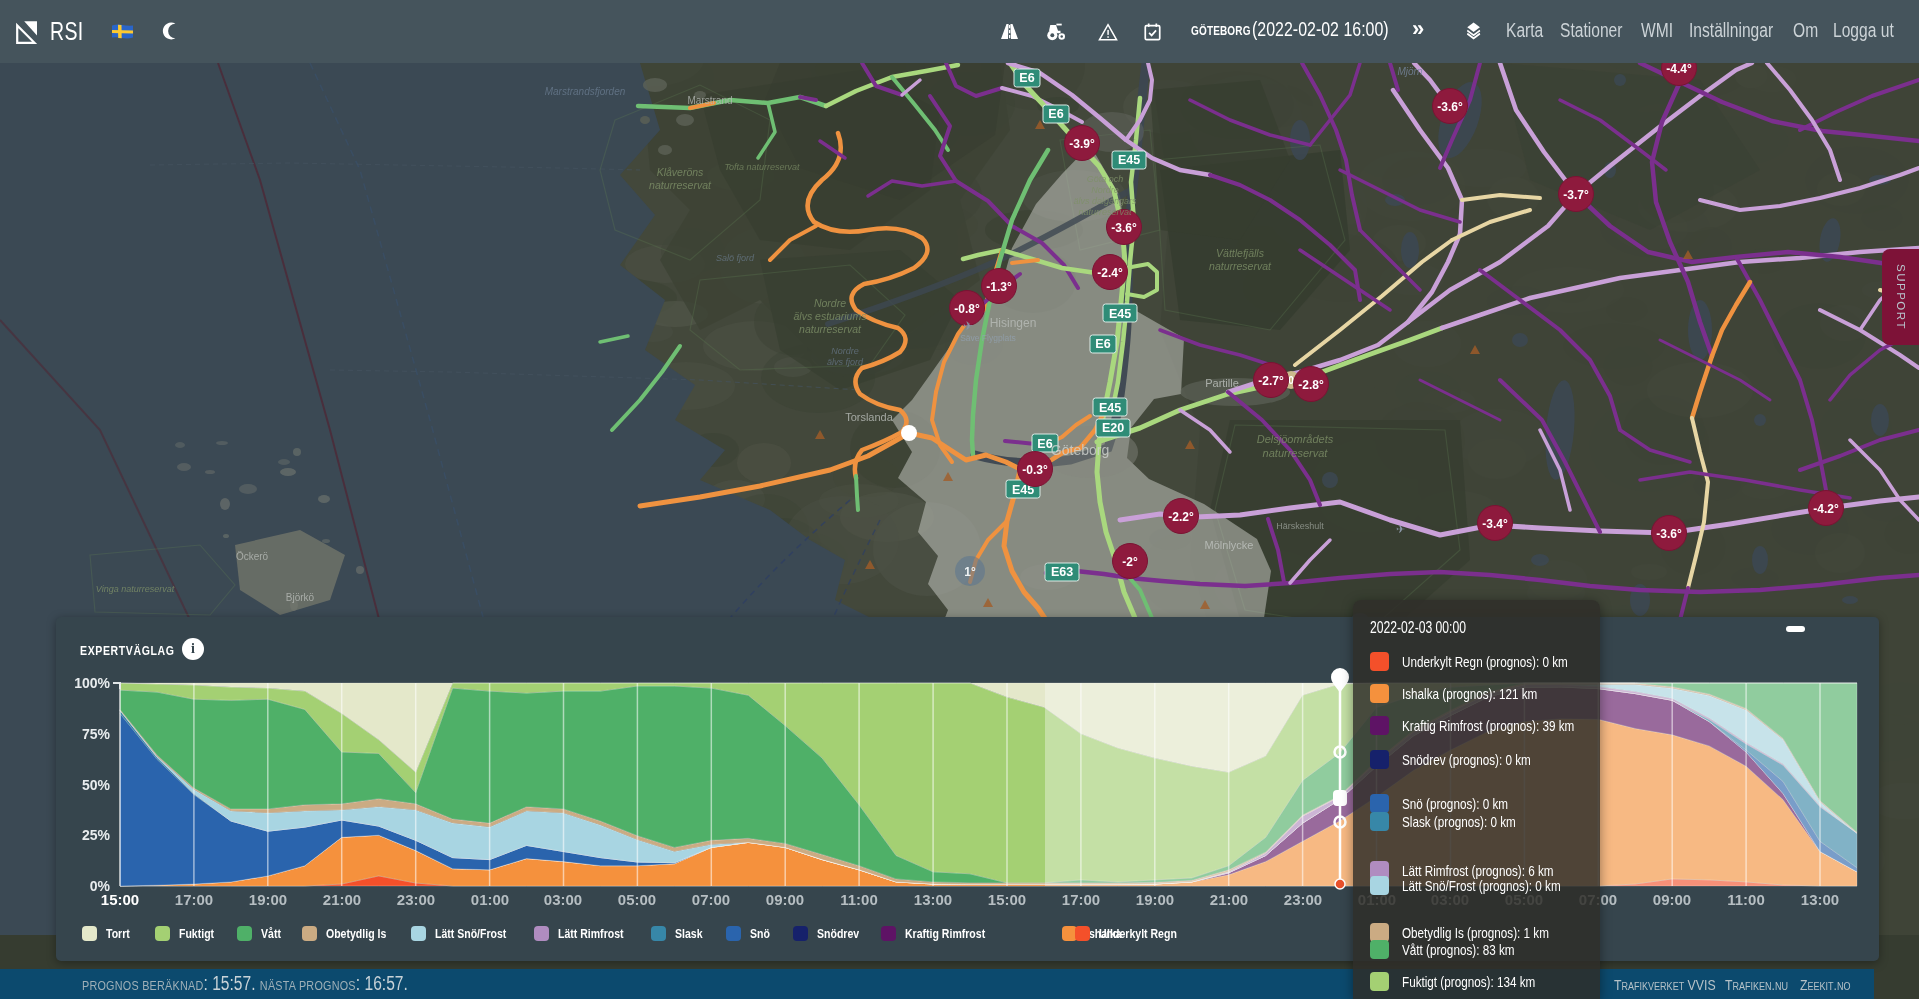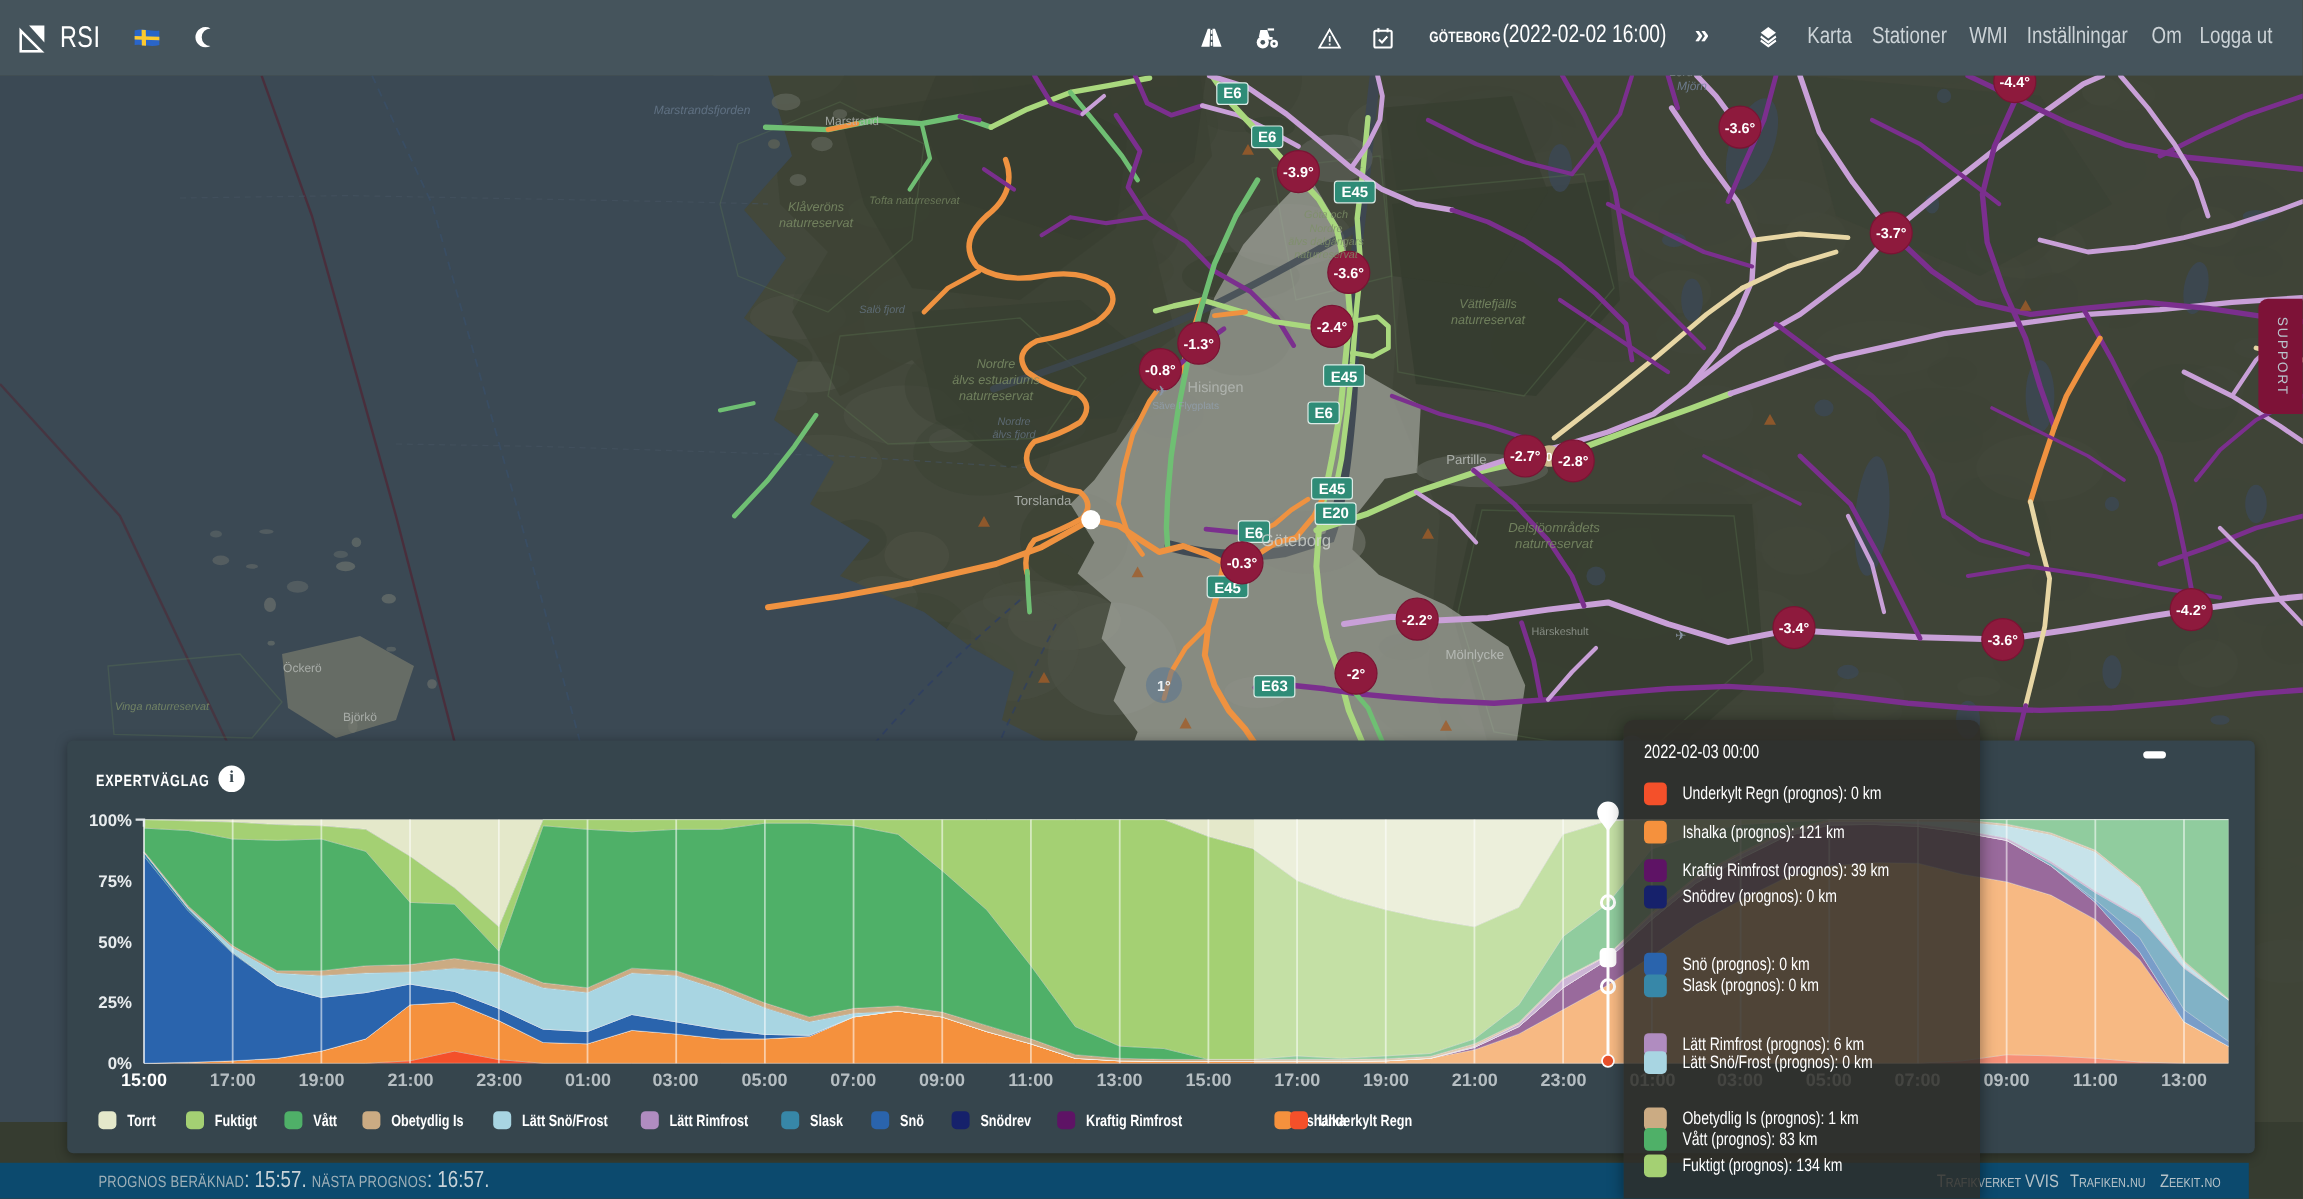"2022-02-03 00:00" #tooltip { width: 297px -> 247px }
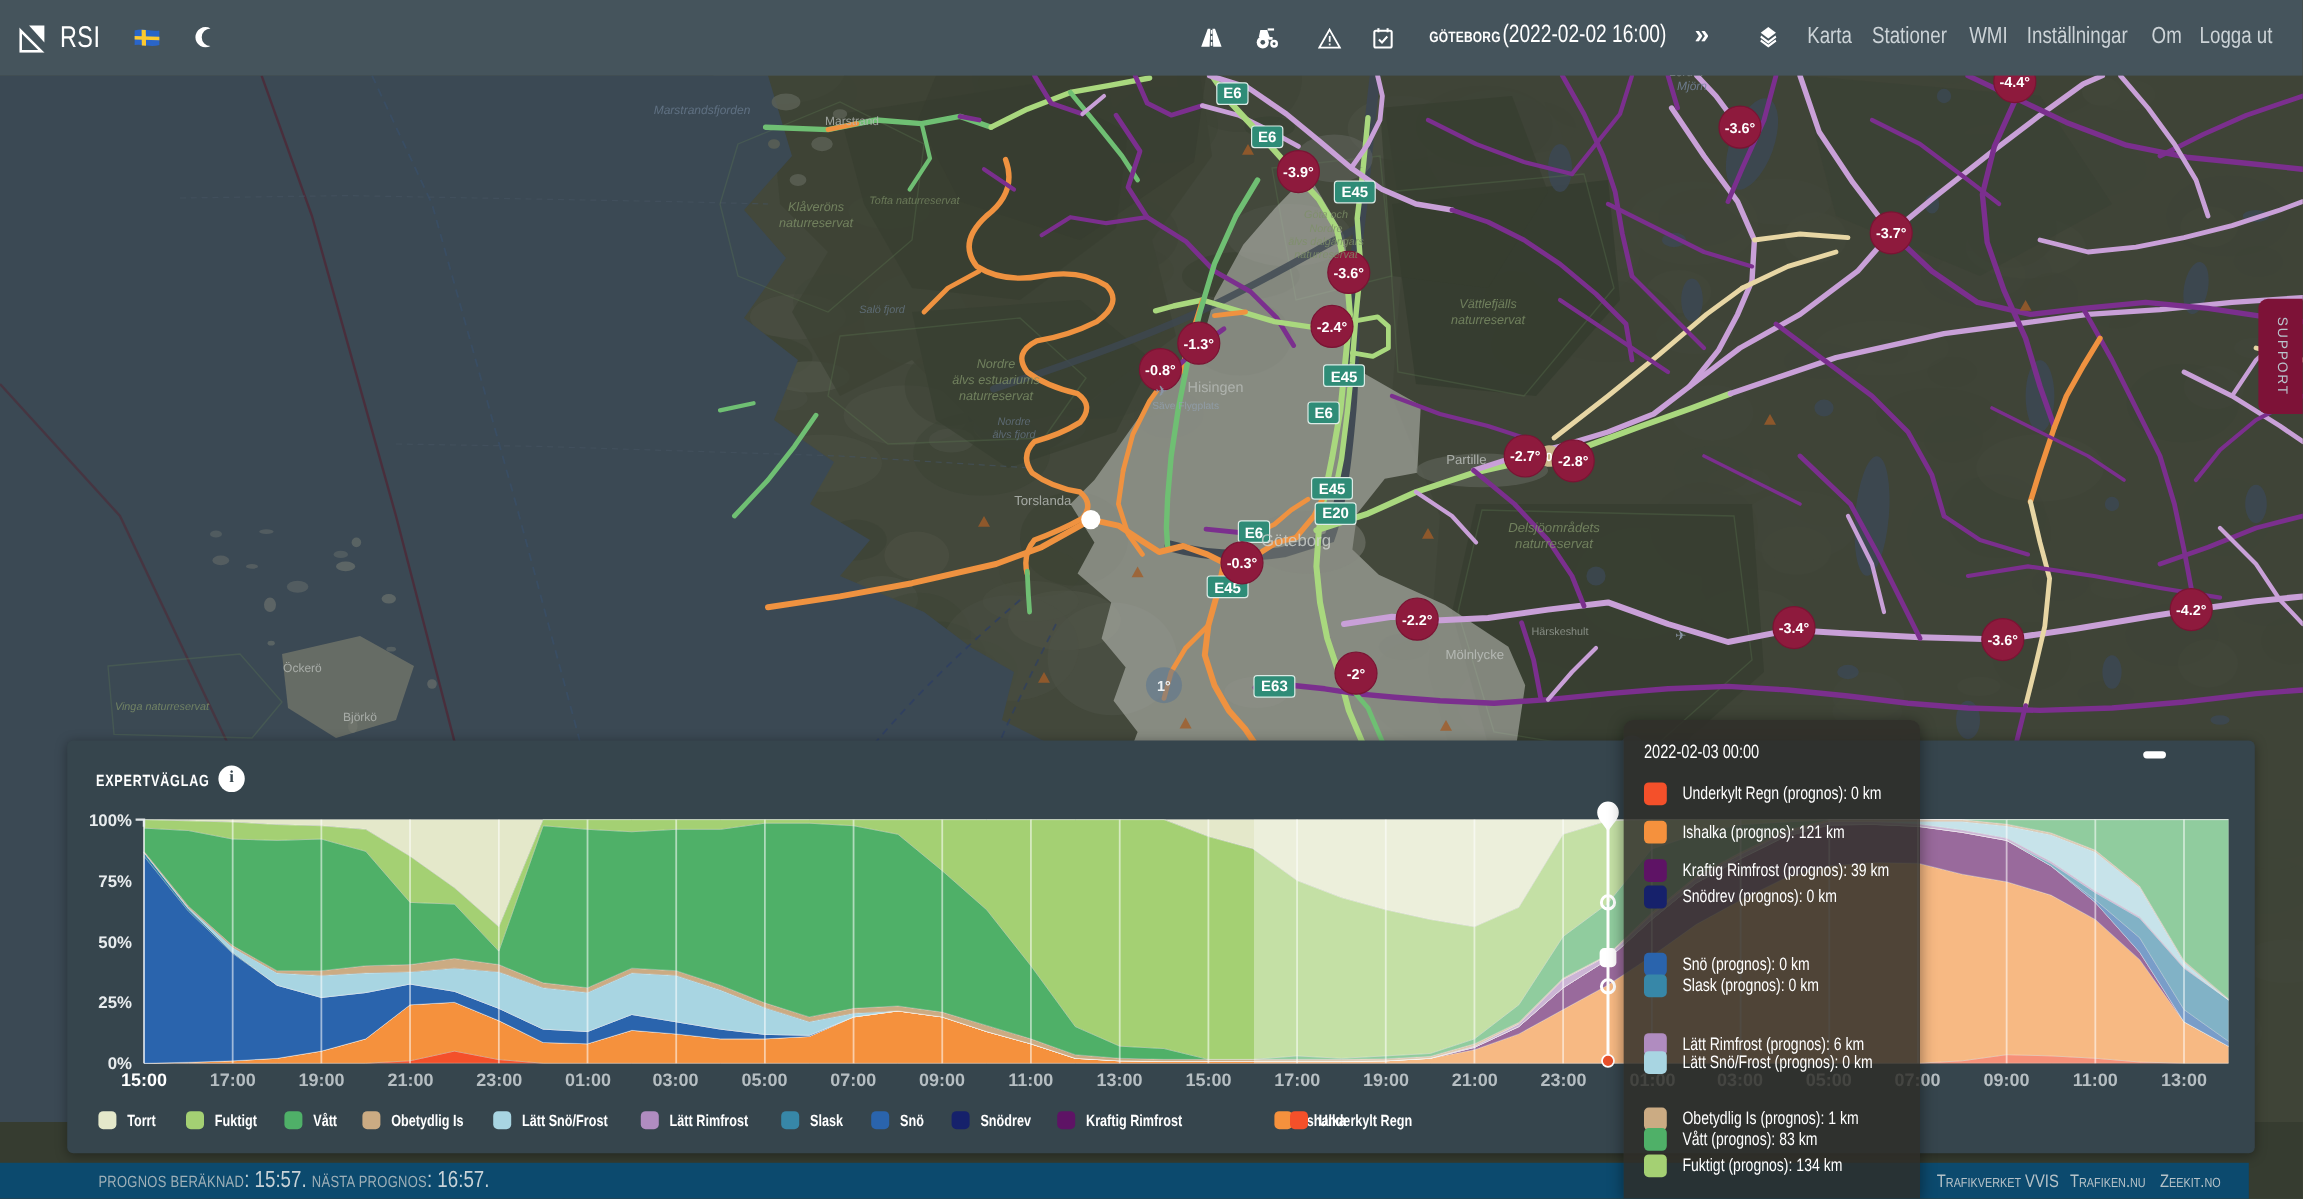"Snödrev (prognos): 0 km" div.tr { top: 137px -> 149px }
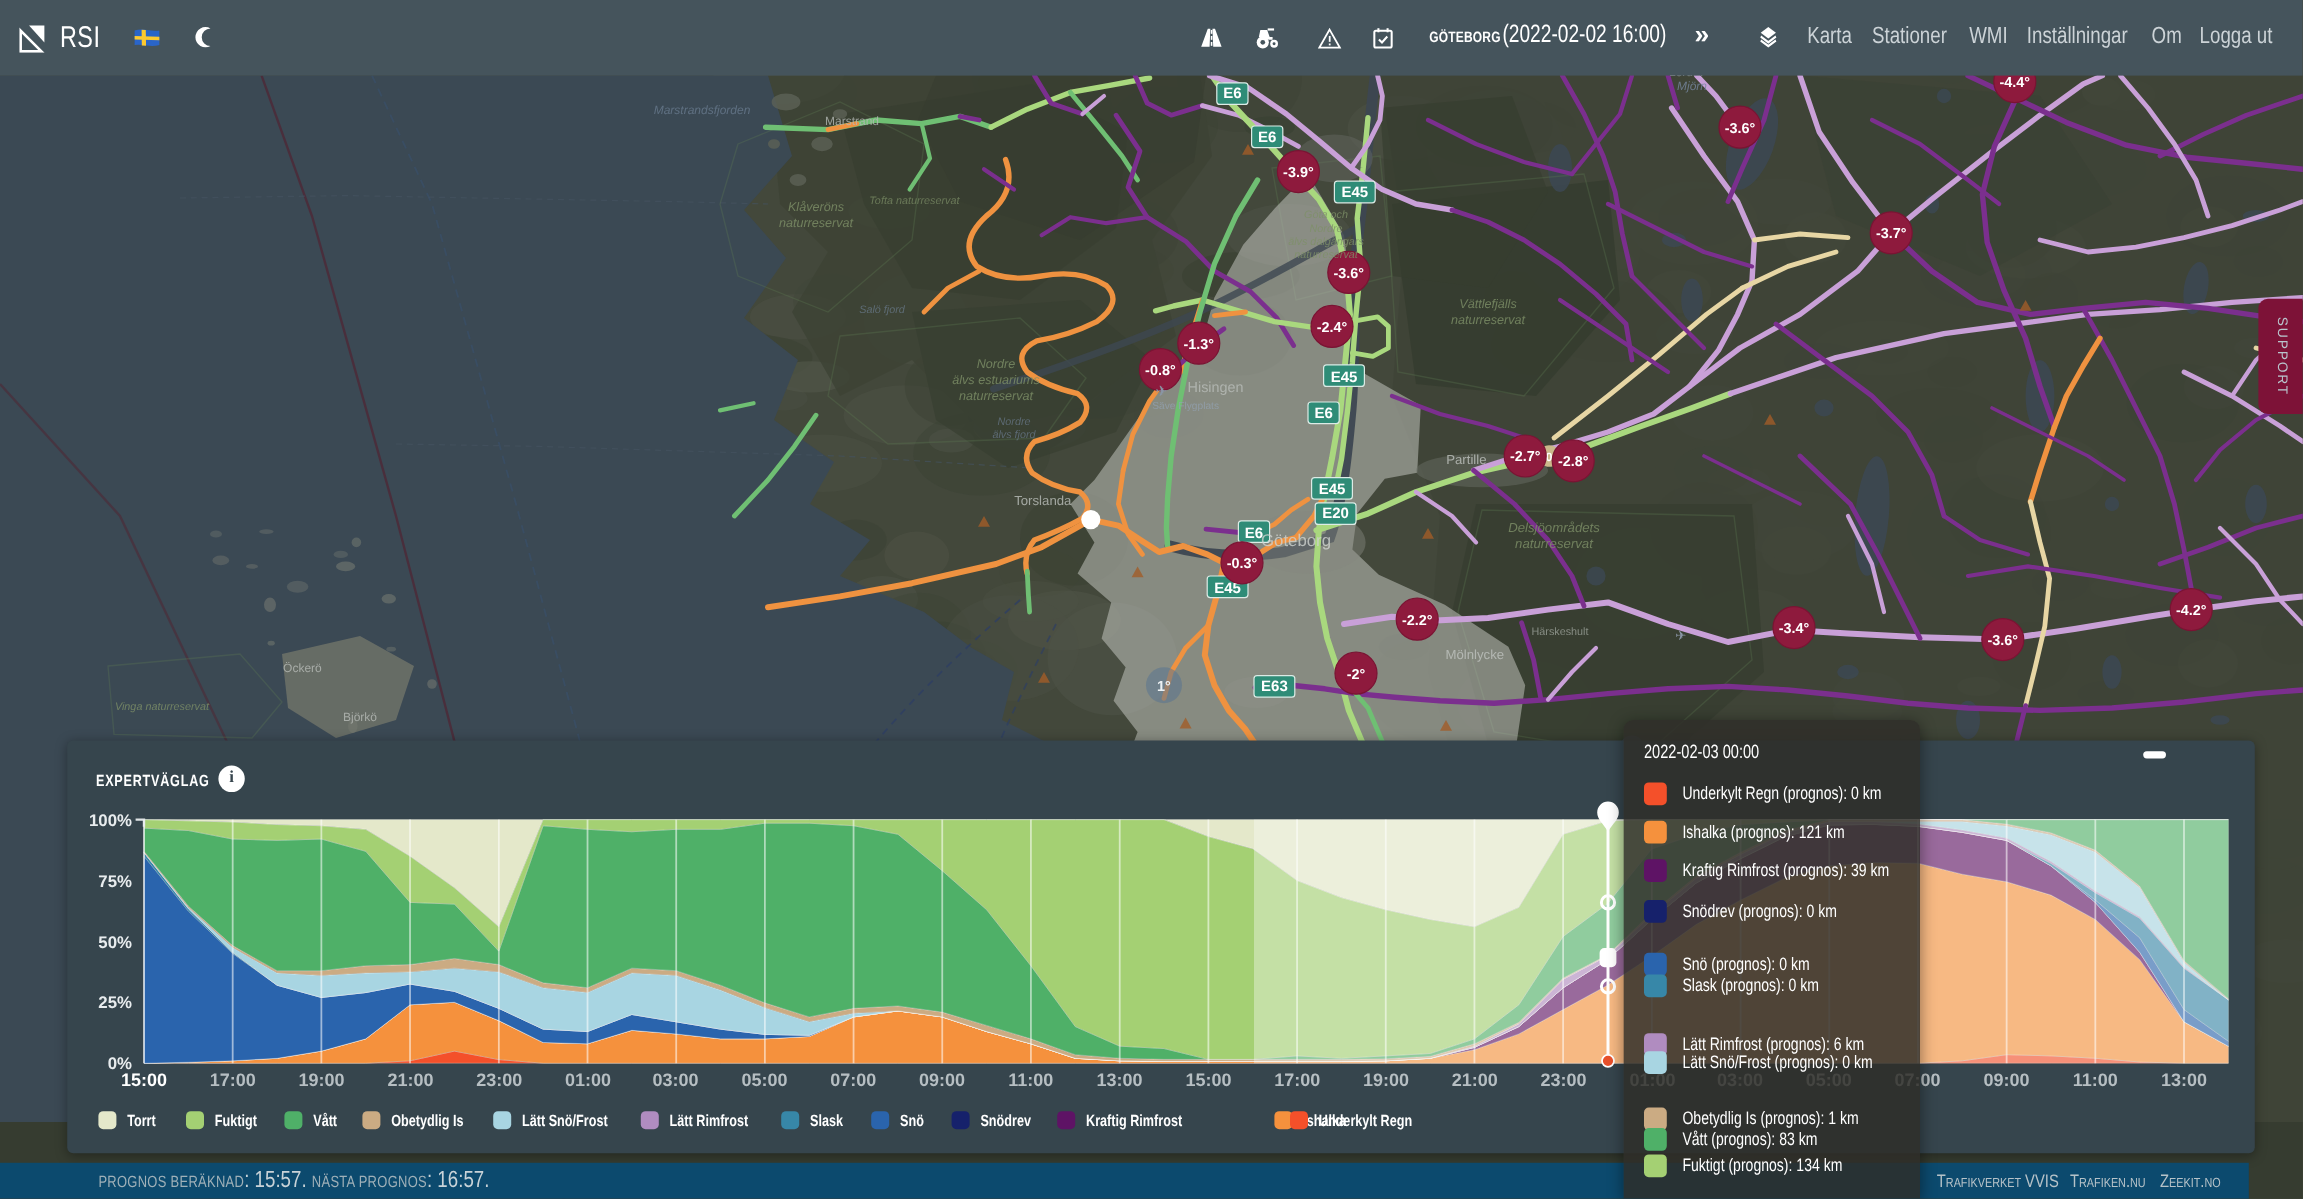"Fuktigt (prognos): 134 km" div.tr { top: 361px -> 371px }
